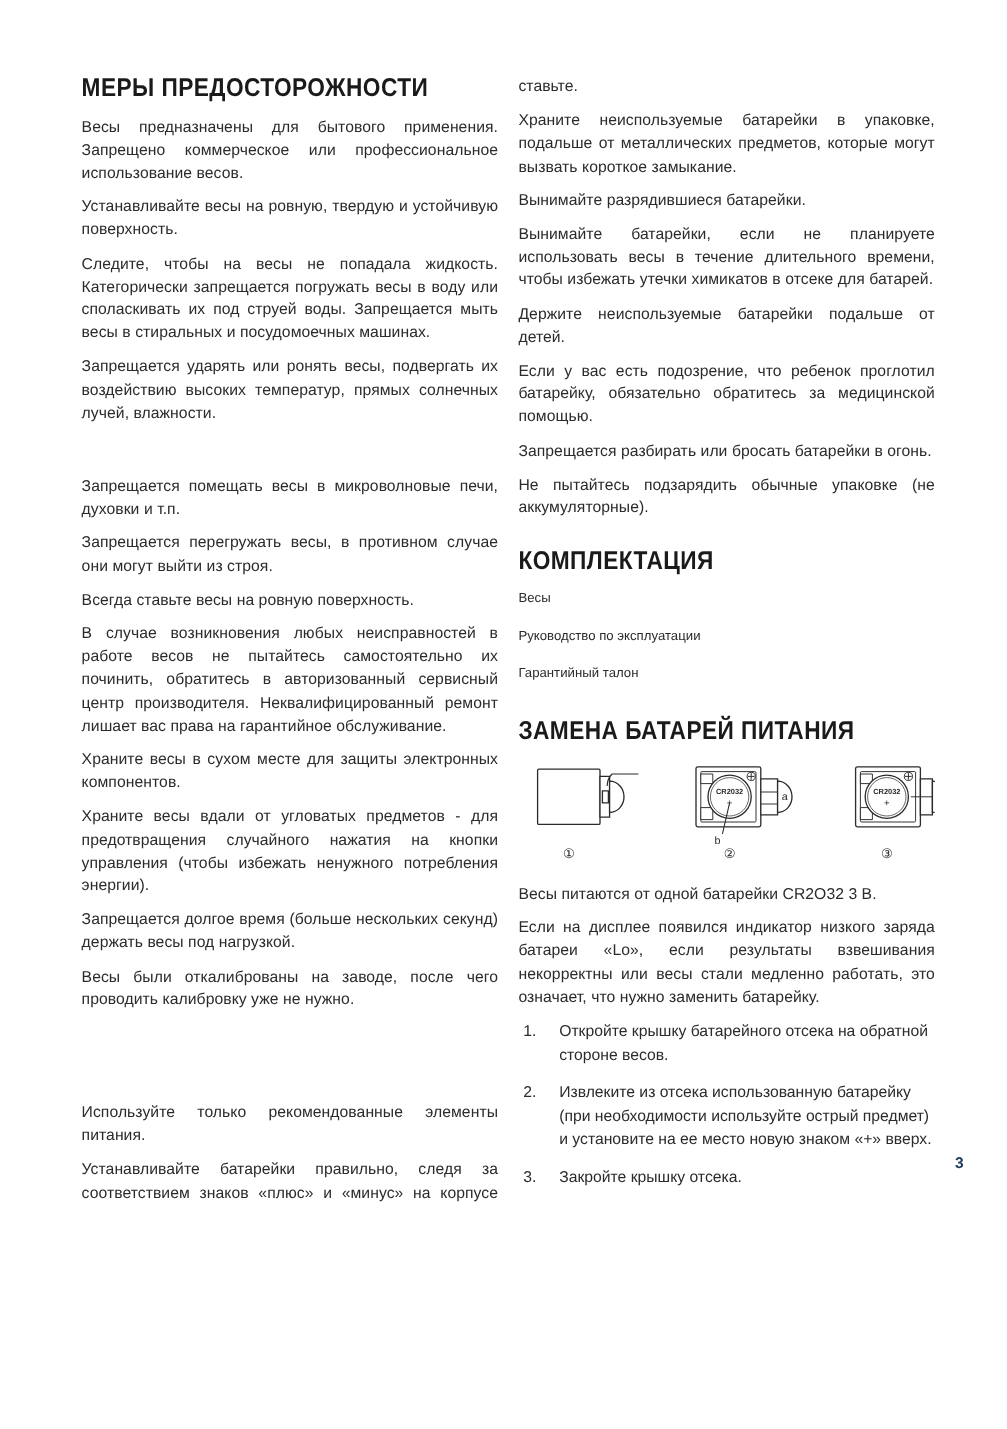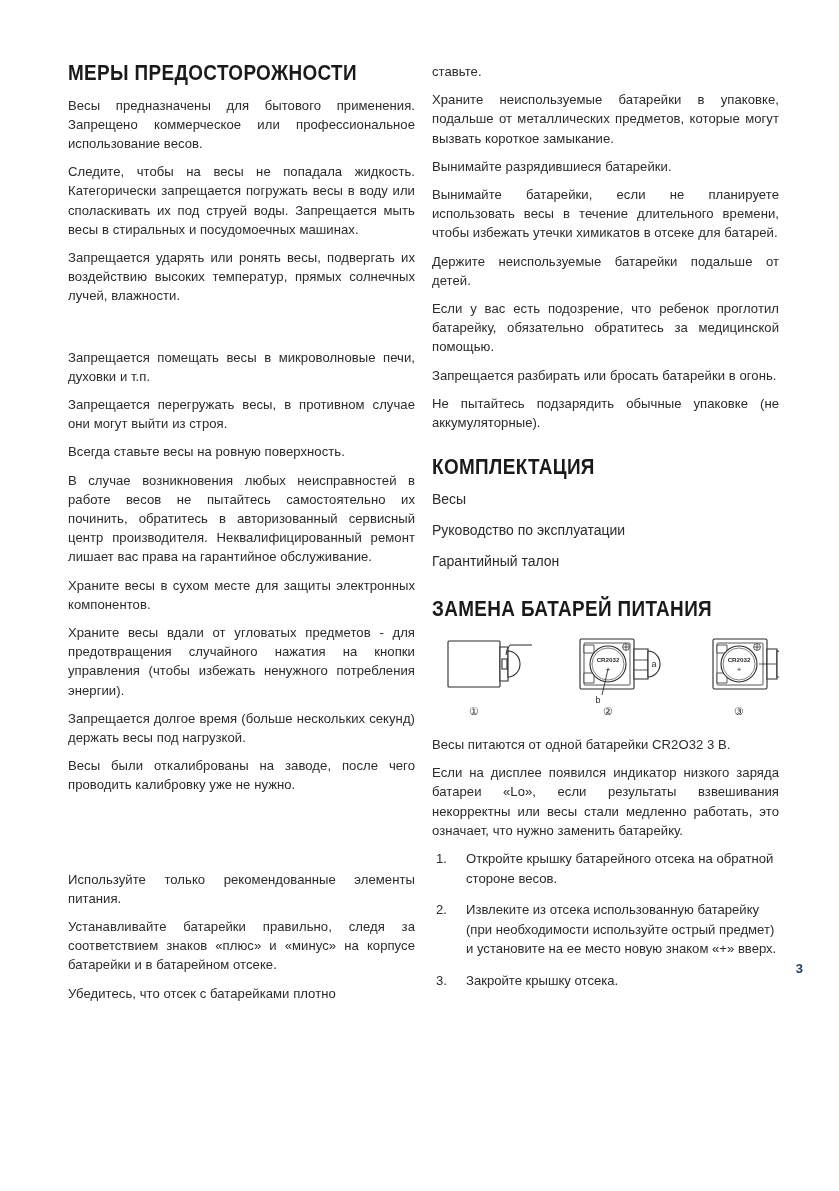"Устанавливайте весы на ровную, твердую" p.body-text { html: none -> <p>Устанавливайте весы на ровную, твердую и устойчивую поверхность.</p> }
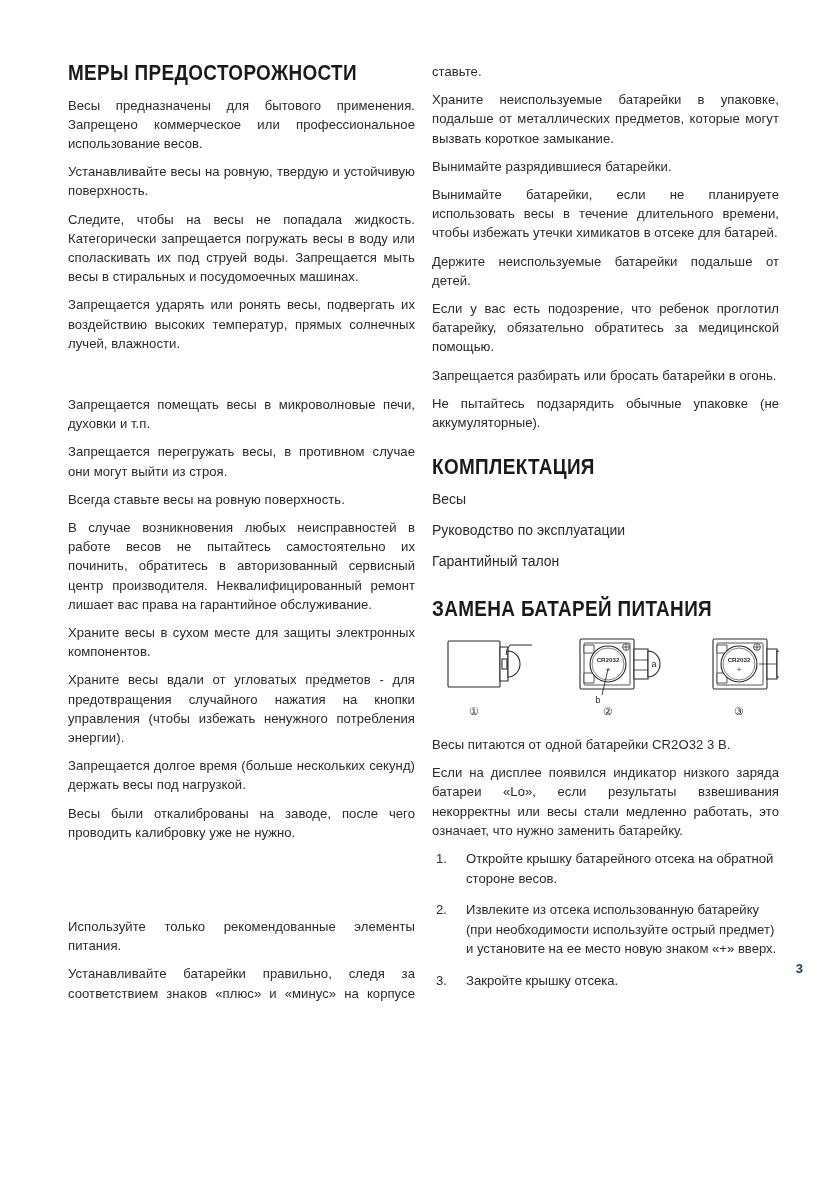"Весы" p.list-plain { font-size: 14px -> 11px }
